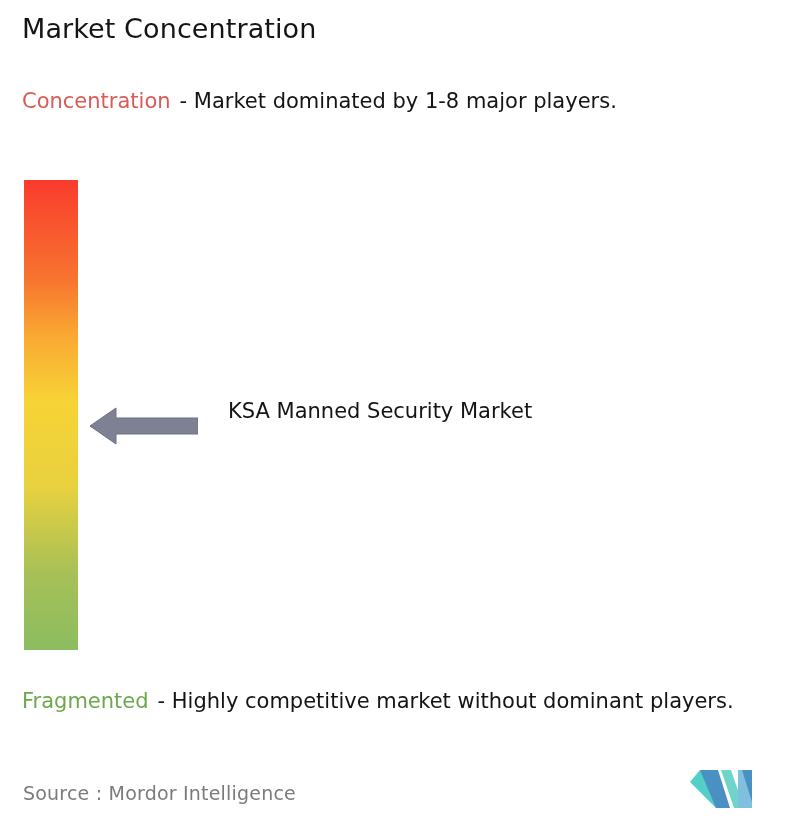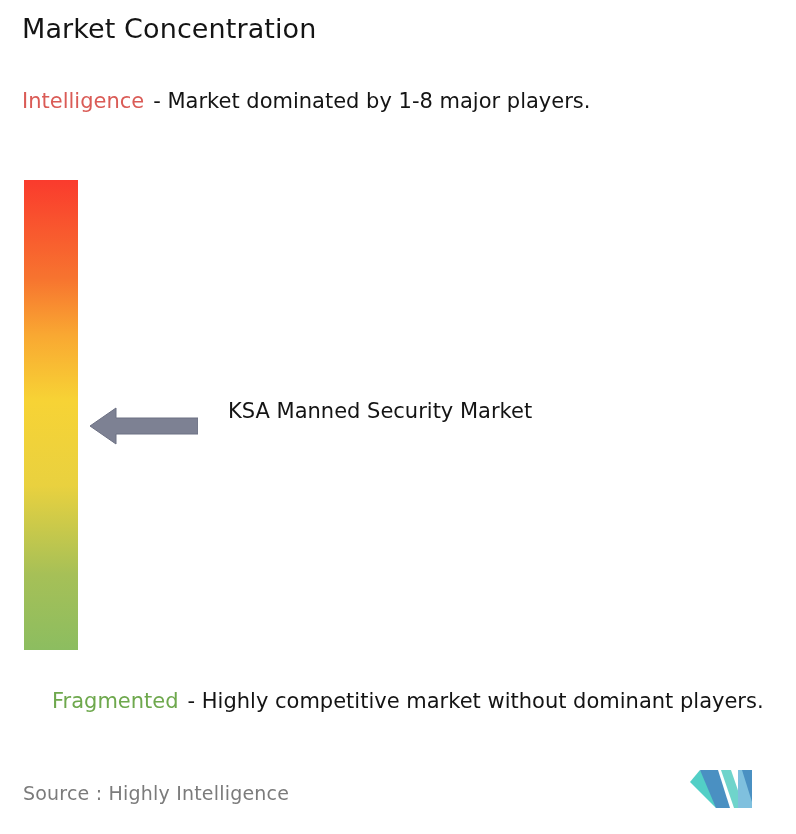"Intelligence" span.kw-consolidated { text: Intelligence -> Concentration }
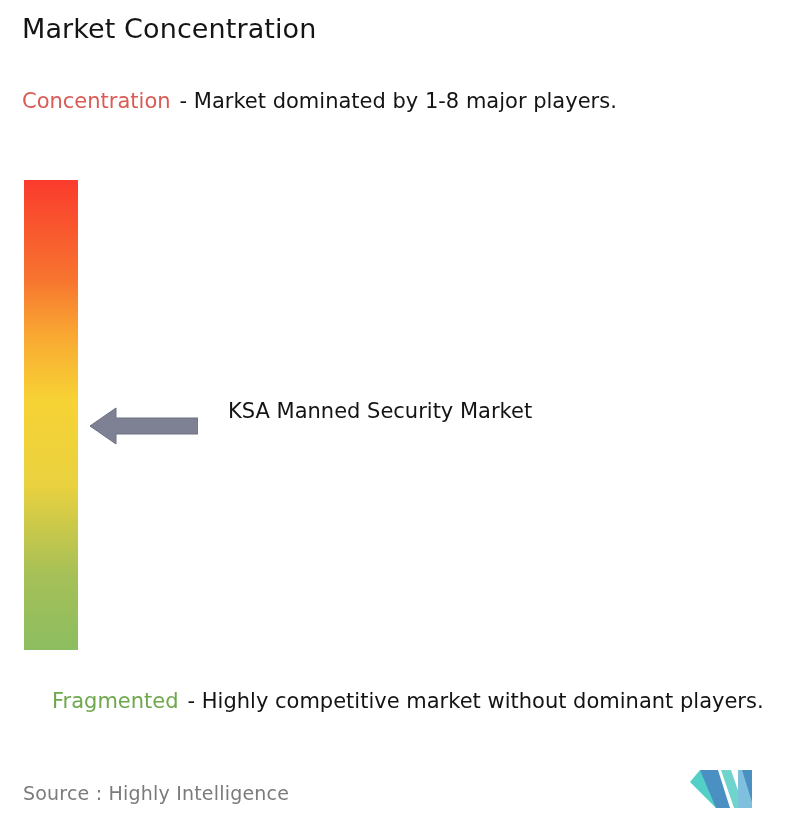"Fragmented" span.kw-fragmented { margin-left: 30px -> none }
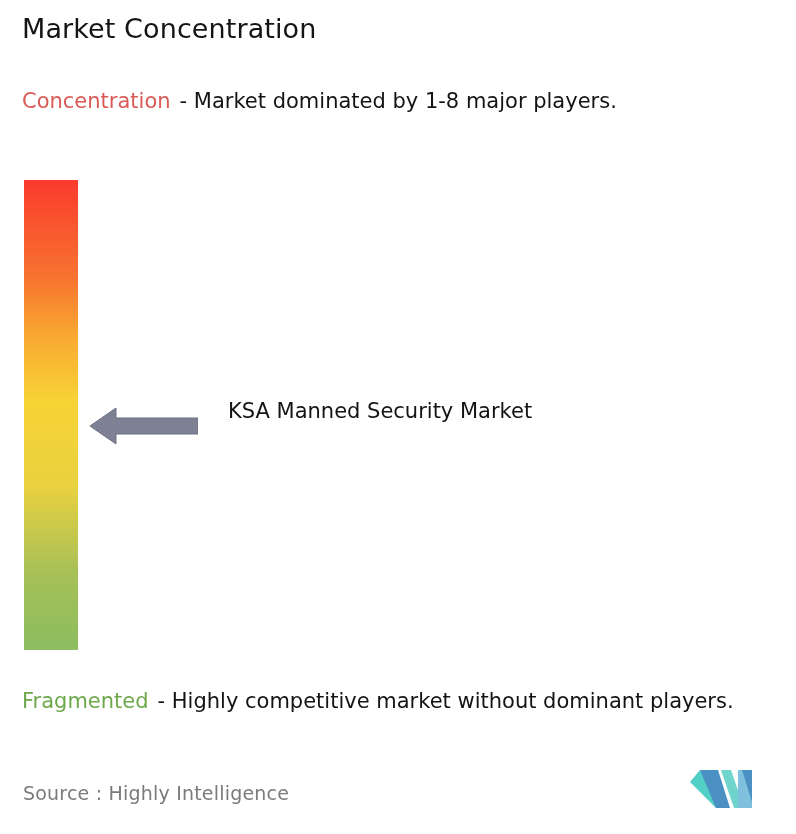"Source : Highly Intelligence" div.source-text { text: Highly -> Mordor }
